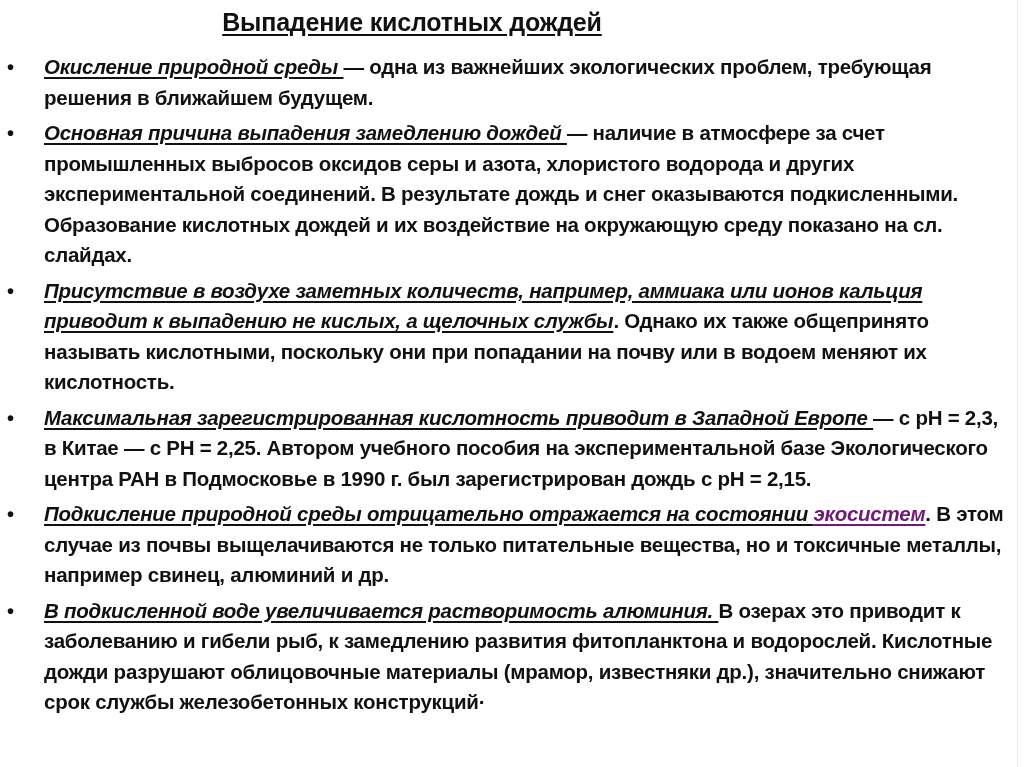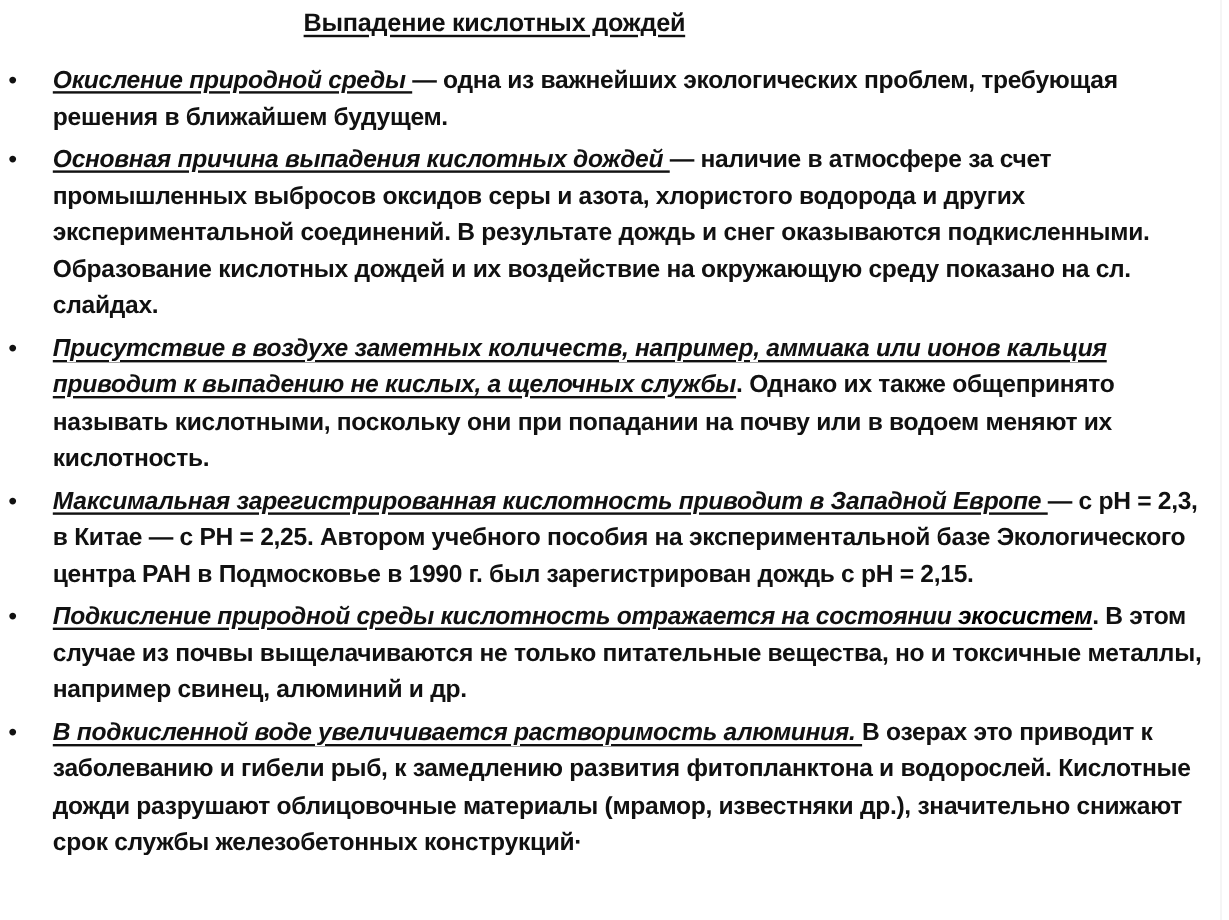"Выпадение кислотных дождей" .title { font-size: 21px -> 25px }
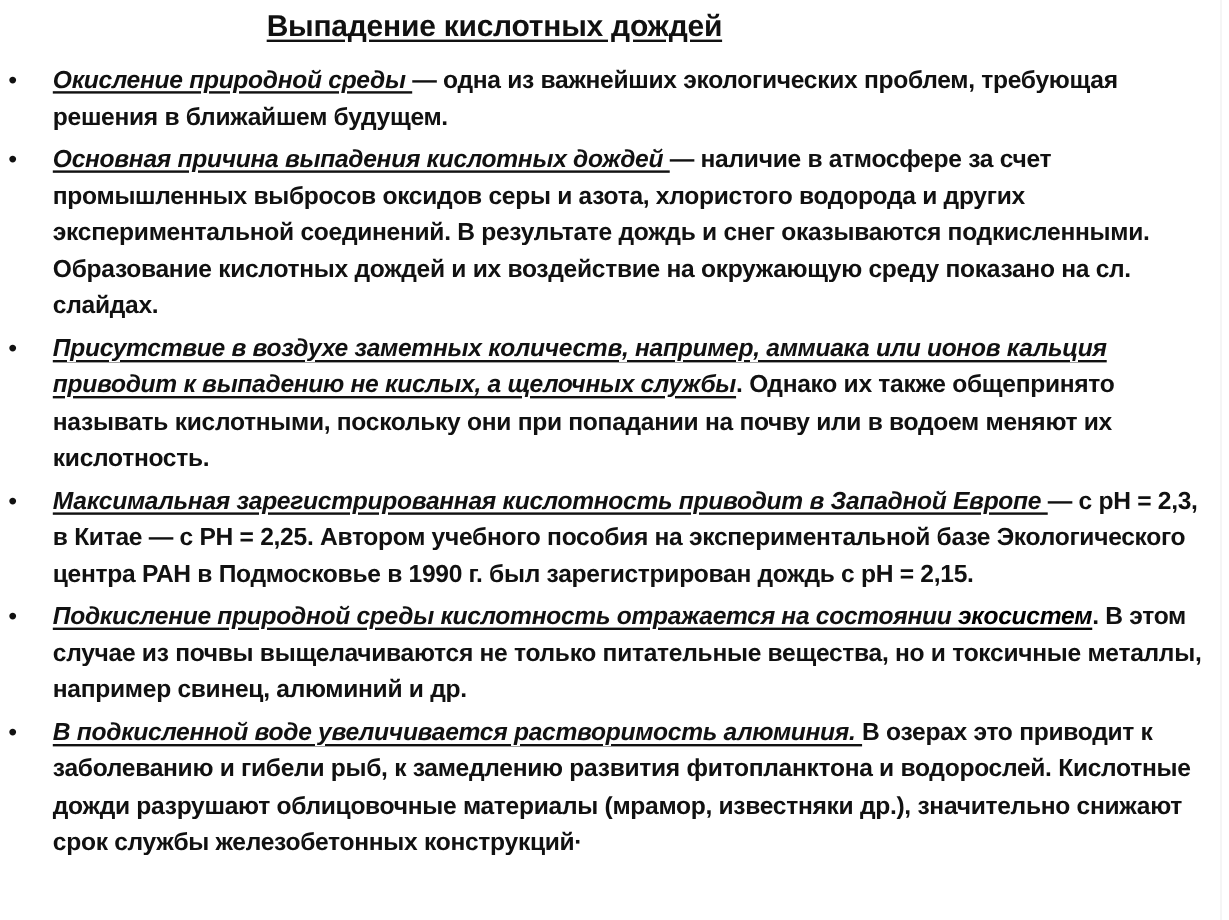"Основная причина выпадения кислотных" span.em { text: кислотных -> замедлению }
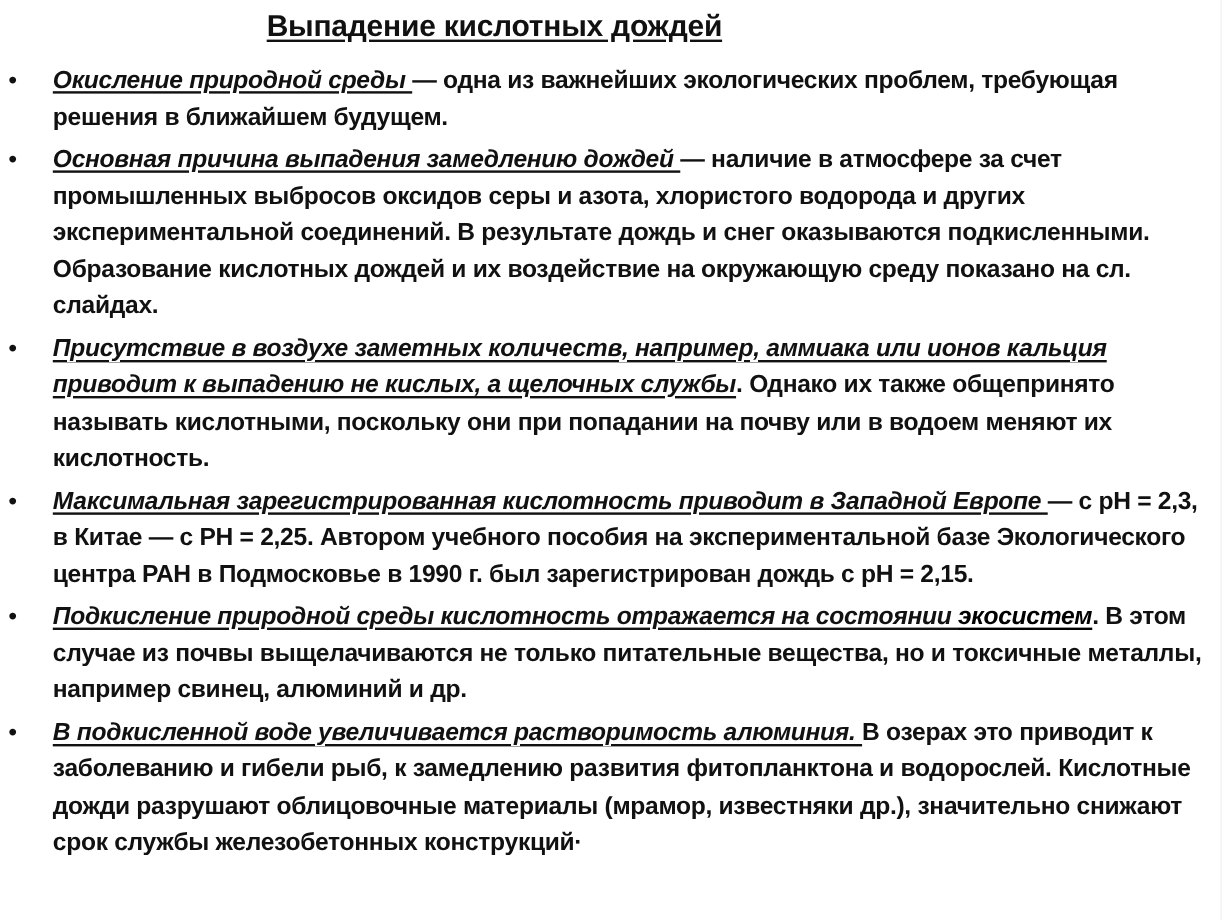"Подкисление природной среды кислотность" span.em { text: кислотность -> отрицательно }
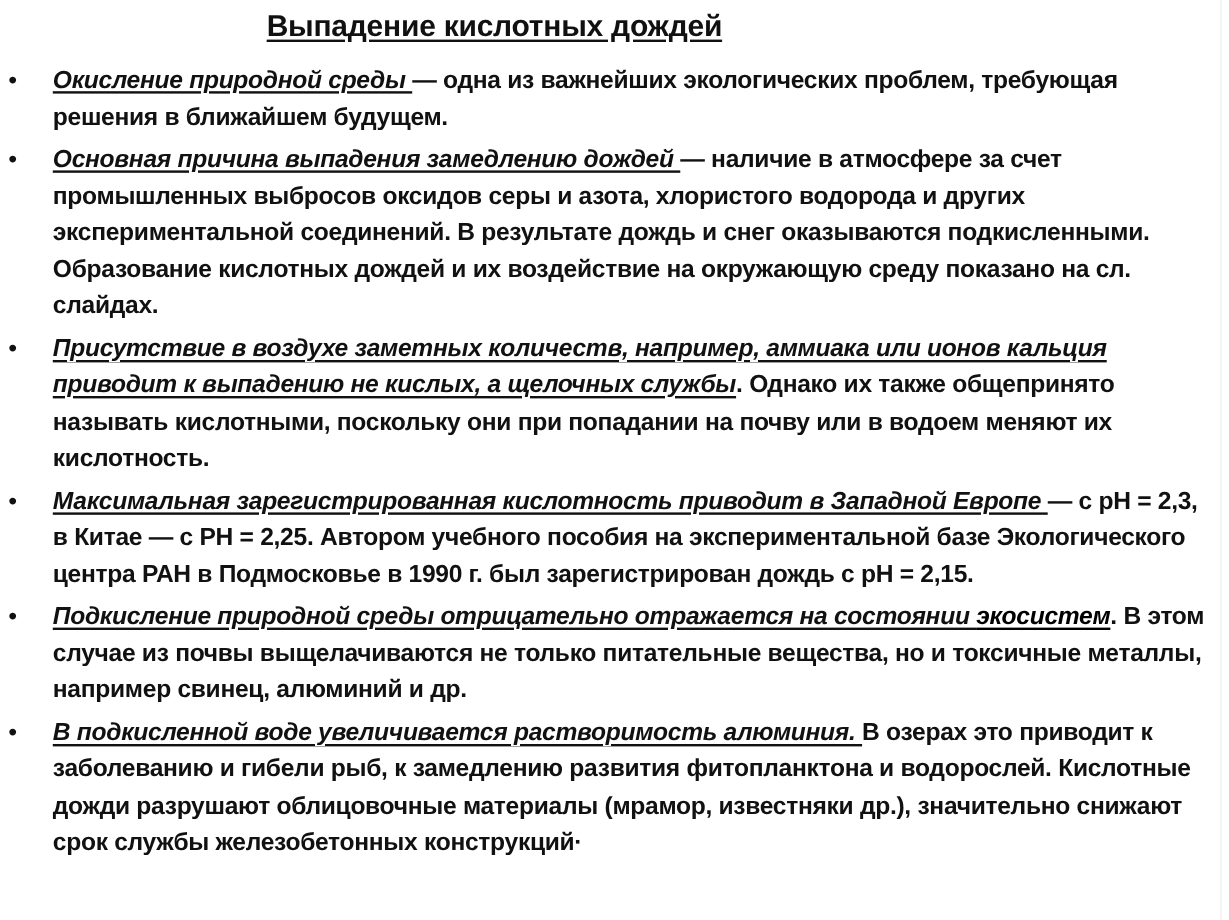"экосистем" .link { color: #000000 -> #701a75 }
